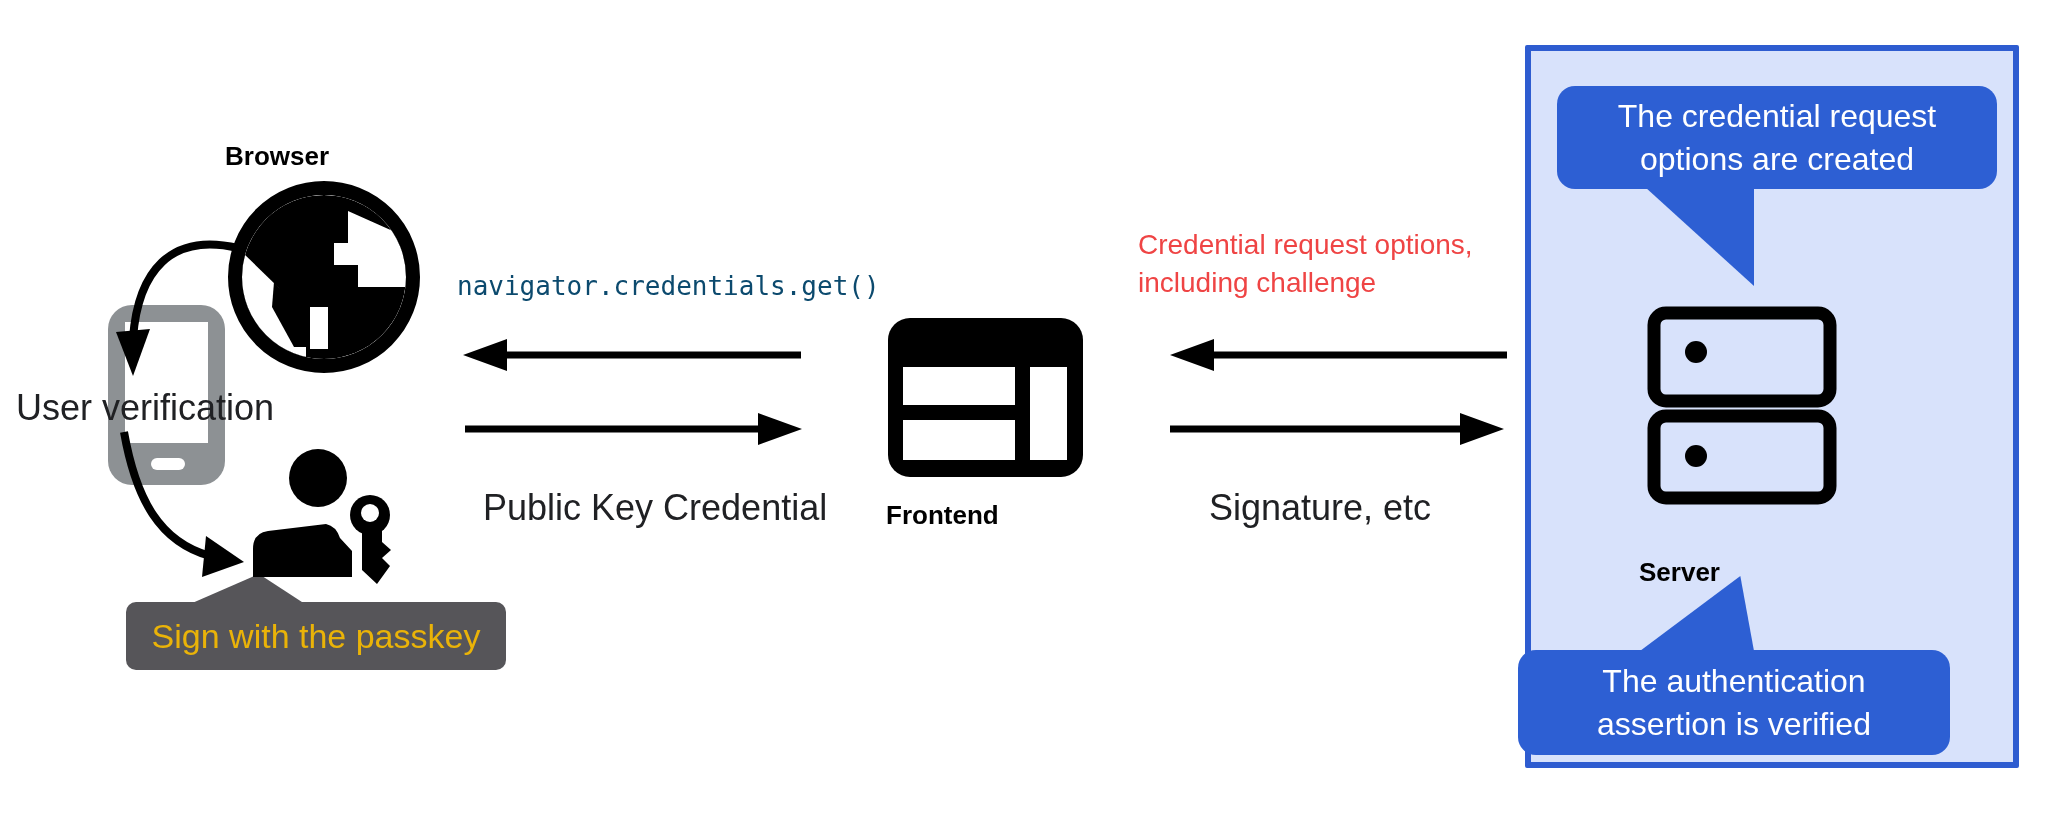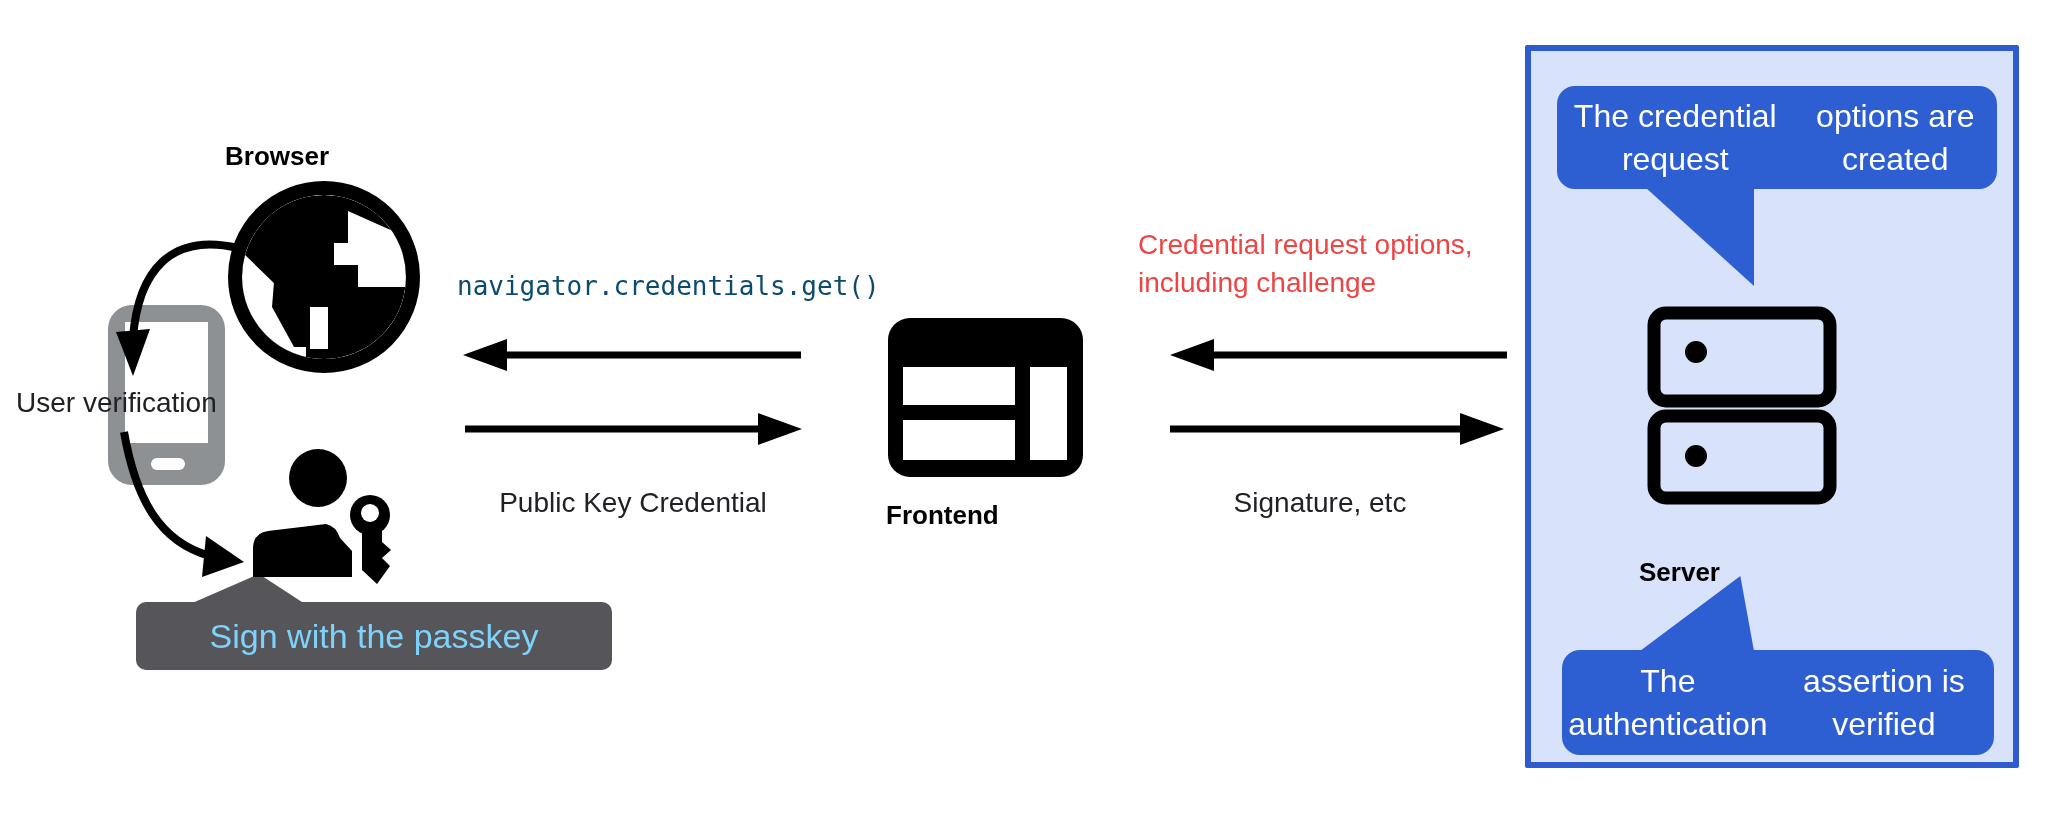"The credential request" .bubble { flex-direction: none -> column }
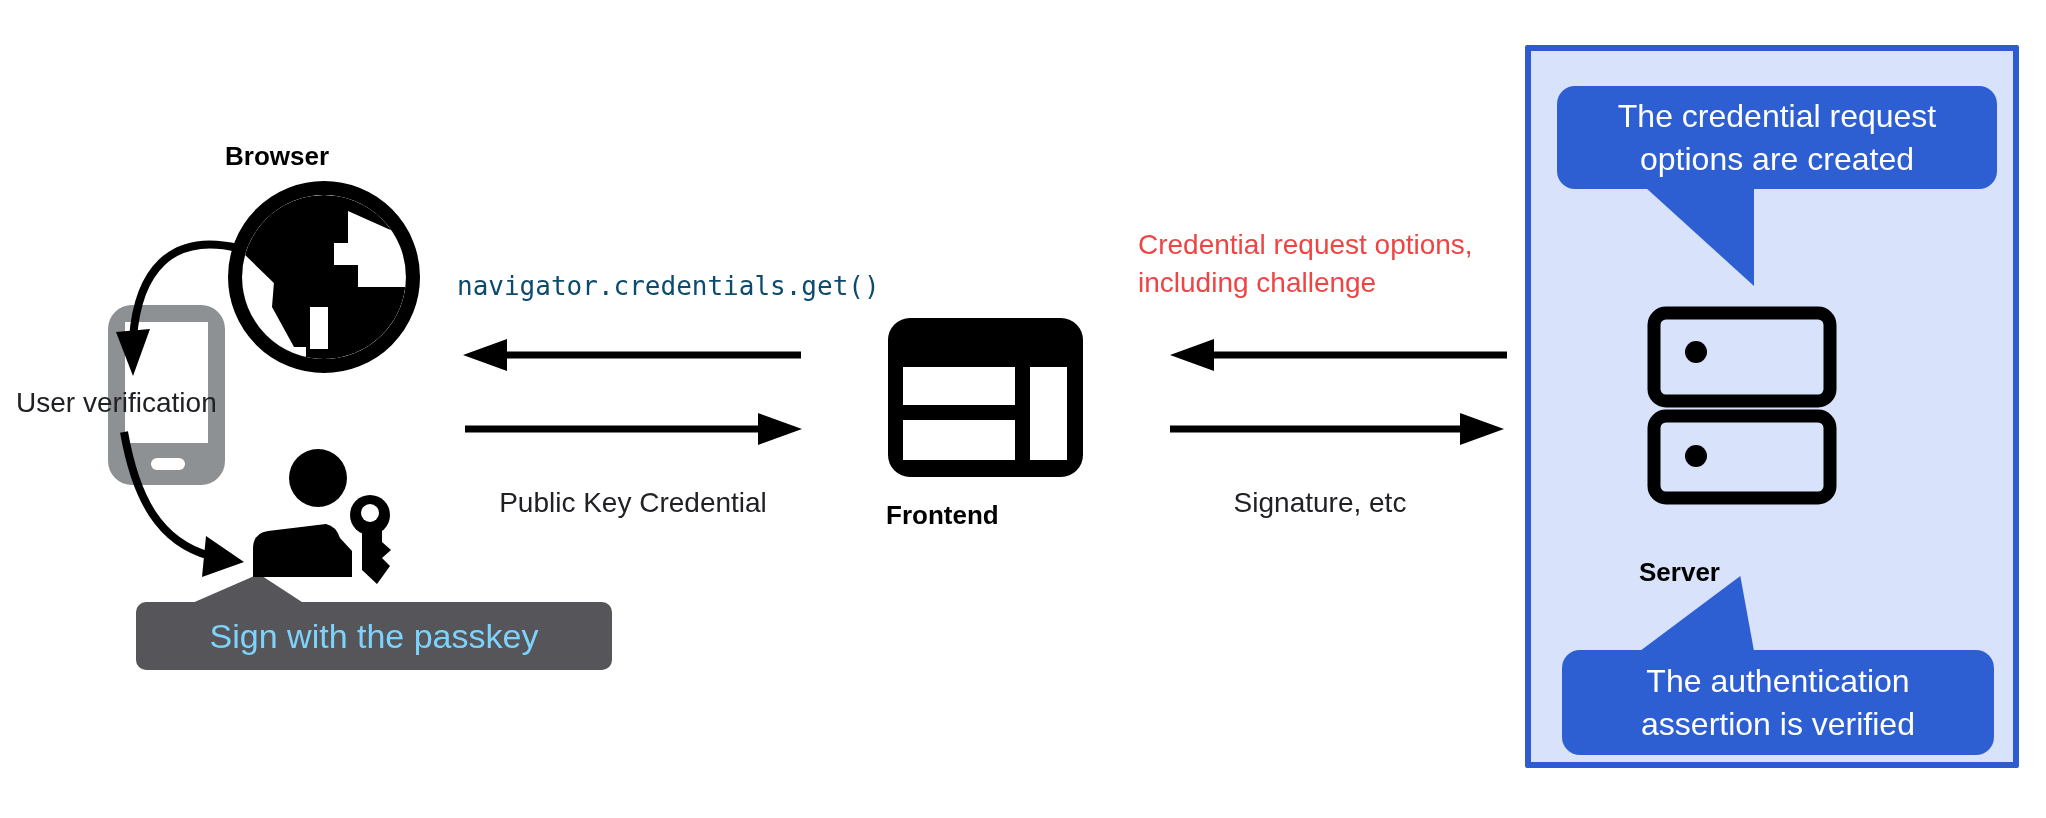"User verification" .label { font-size: 28px -> 36px }
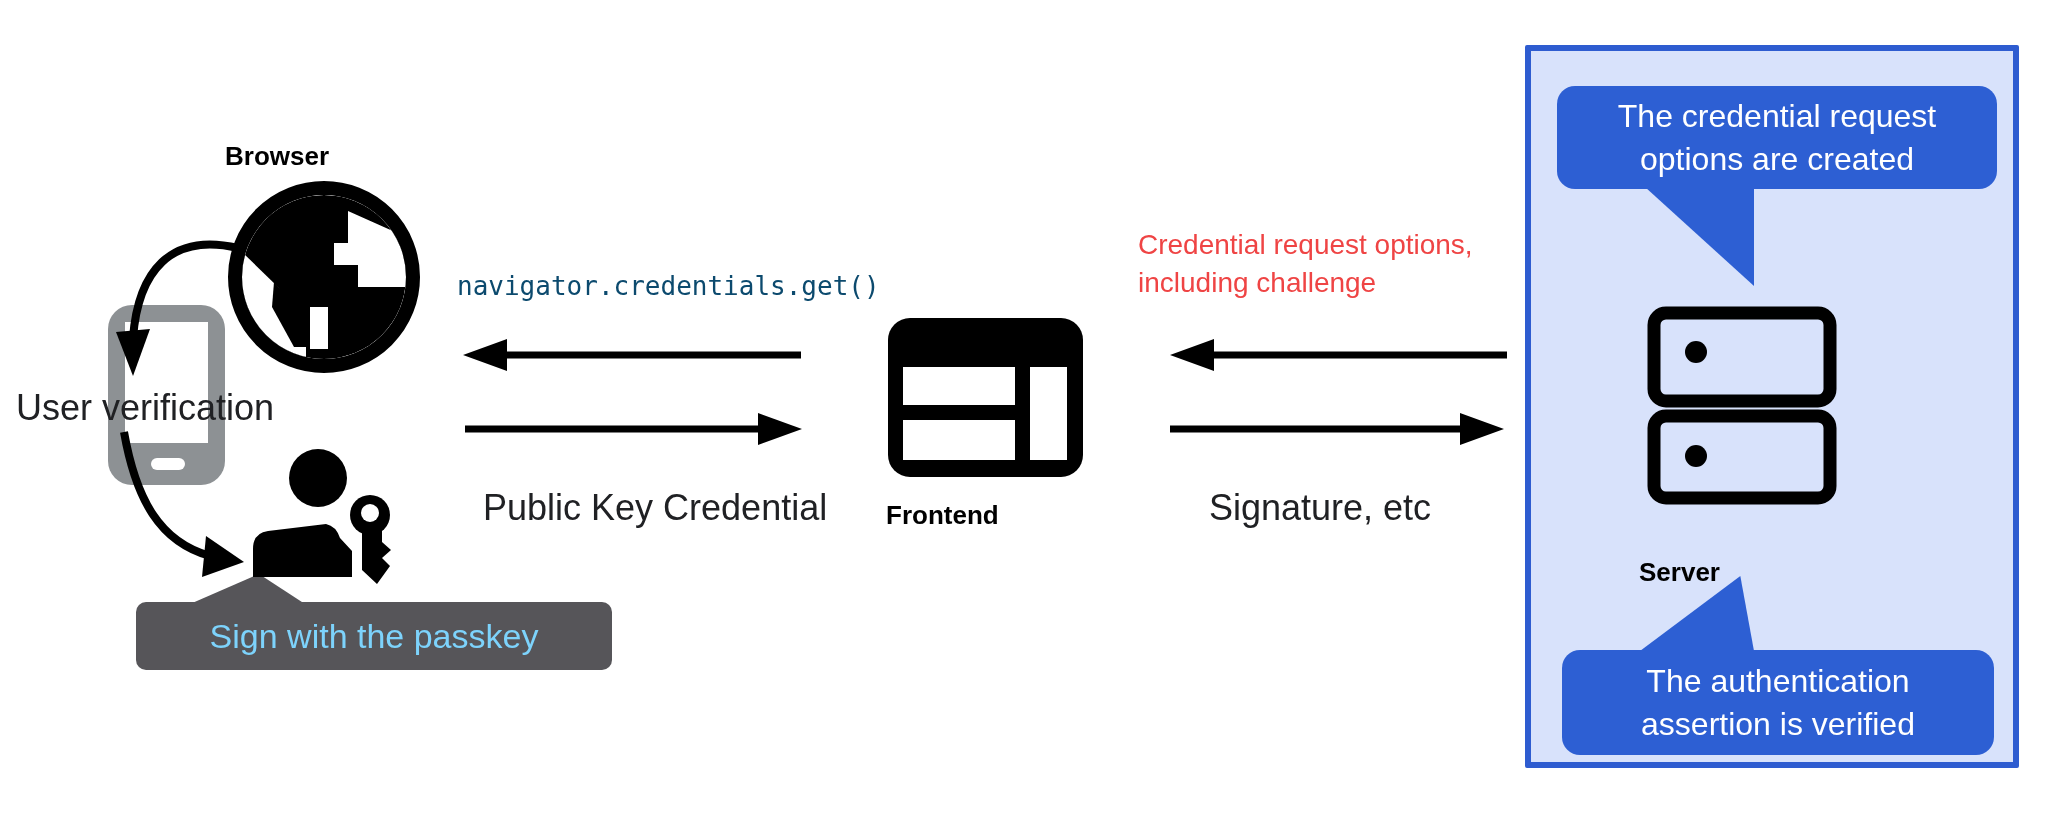"Sign with the passkey" .tooltip { color: #7dd3fc -> #eab308; left: 136px -> 126px; width: 476px -> 380px }
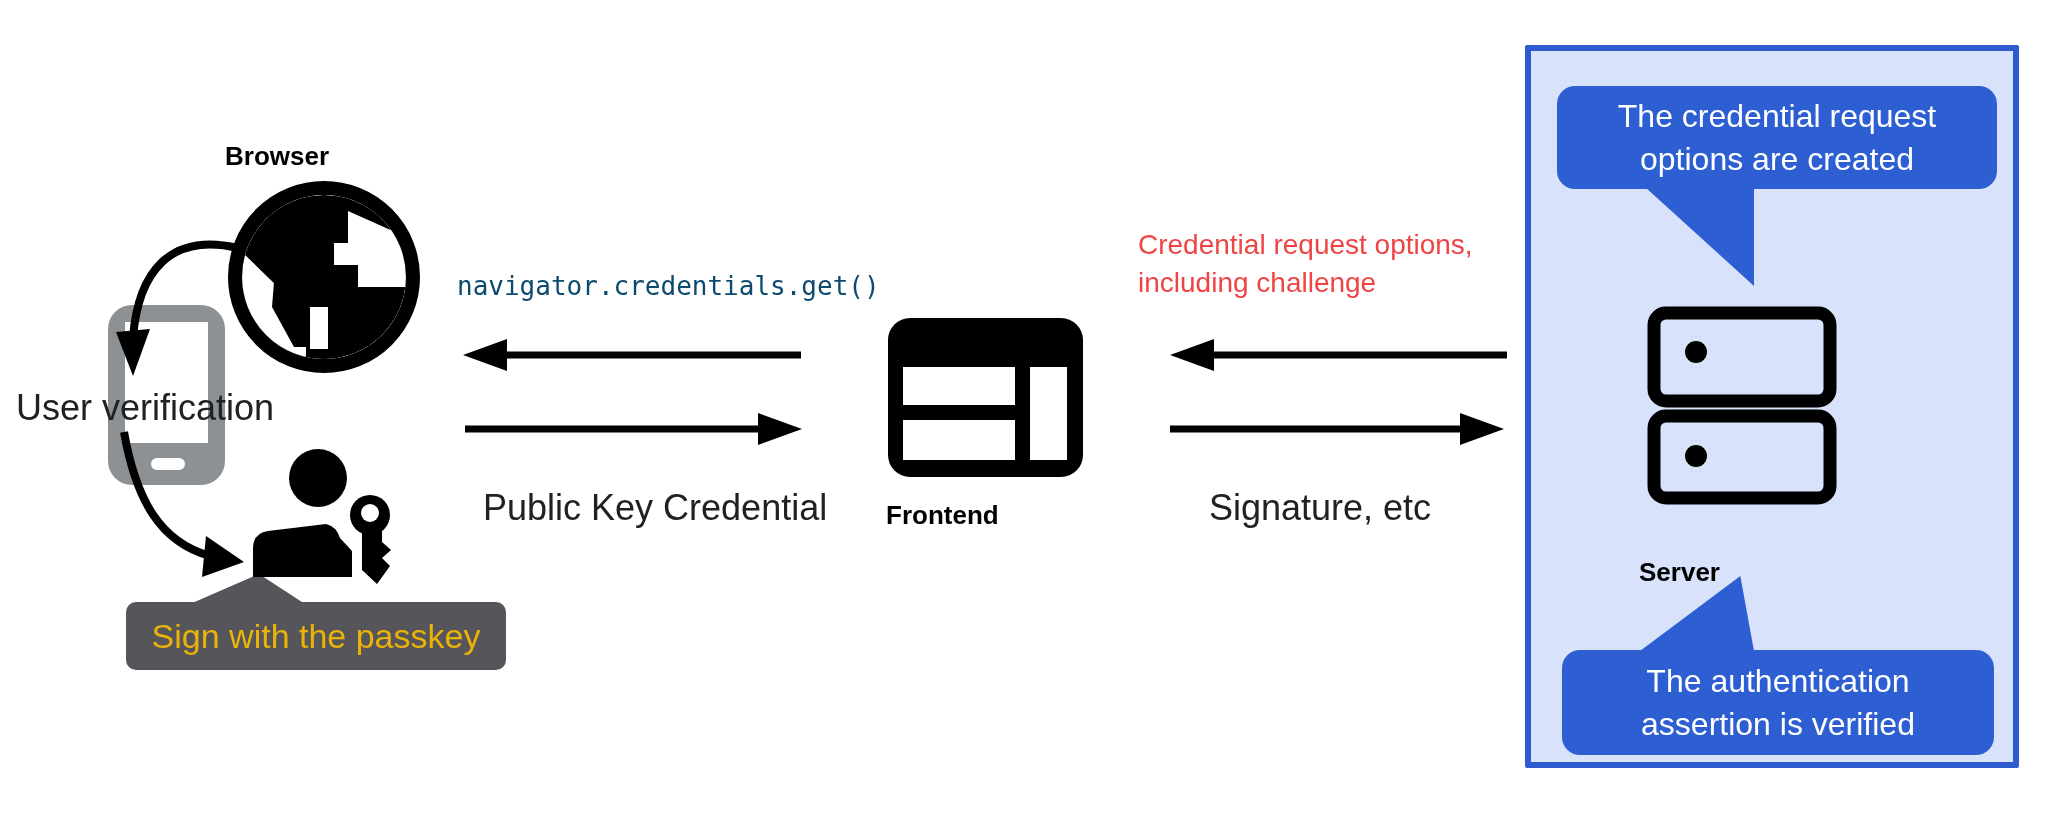"The authentication" .bubble-bottom { left: 1562px -> 1518px }
